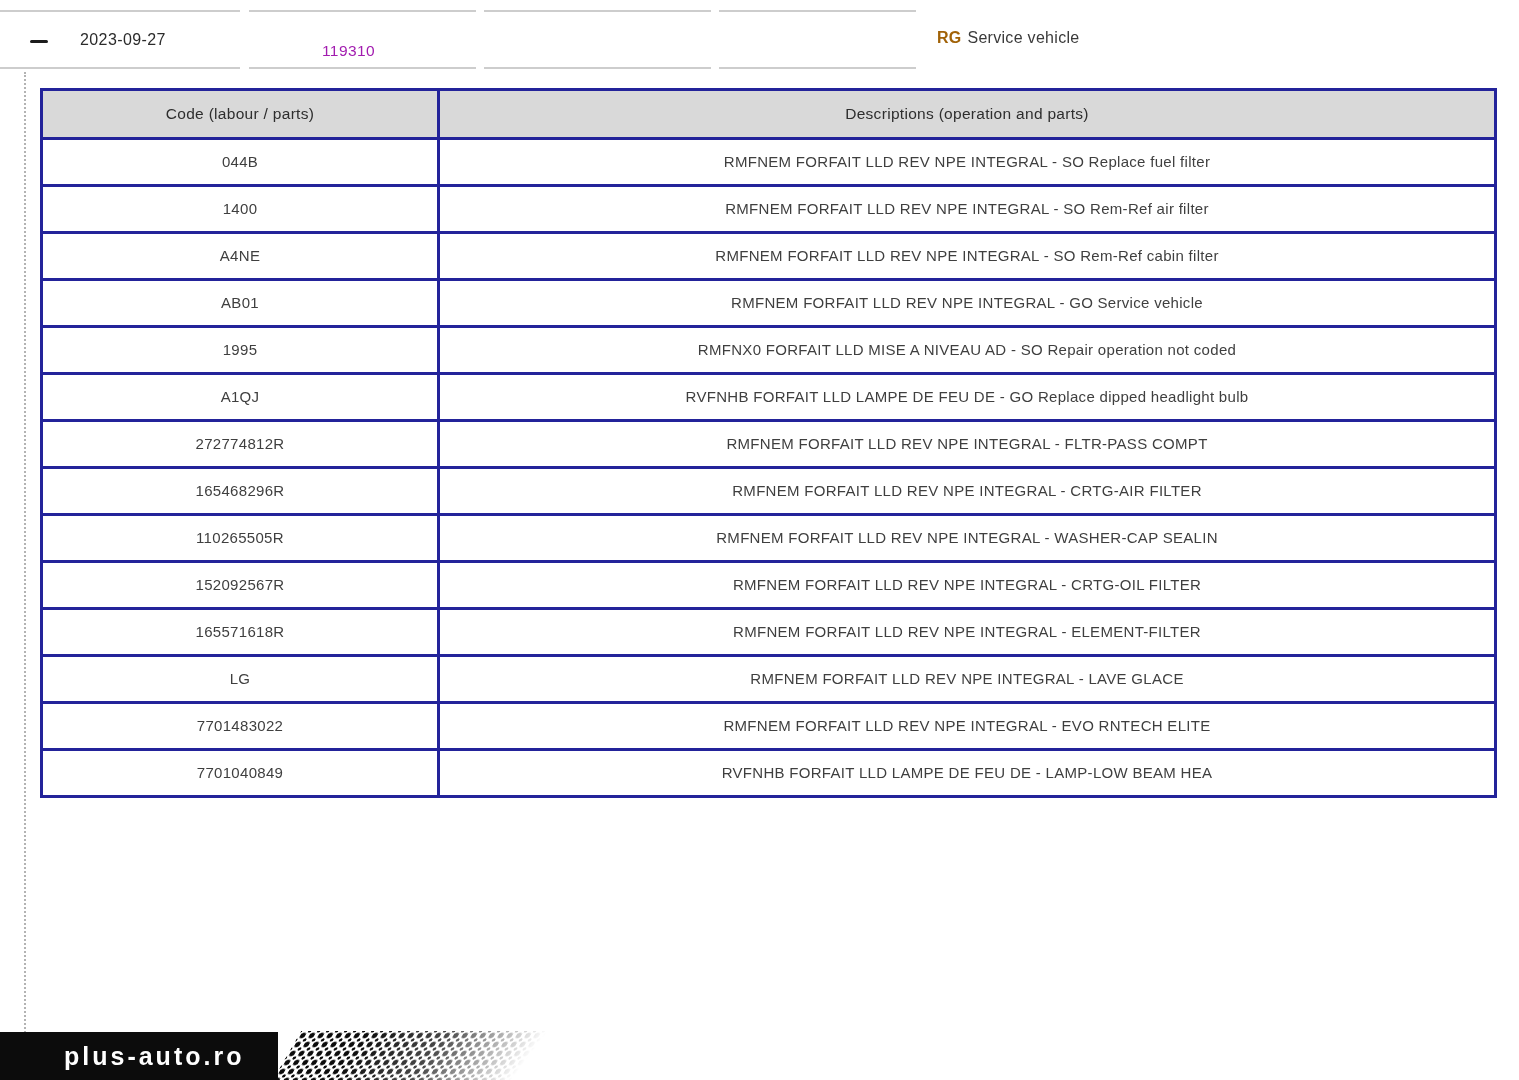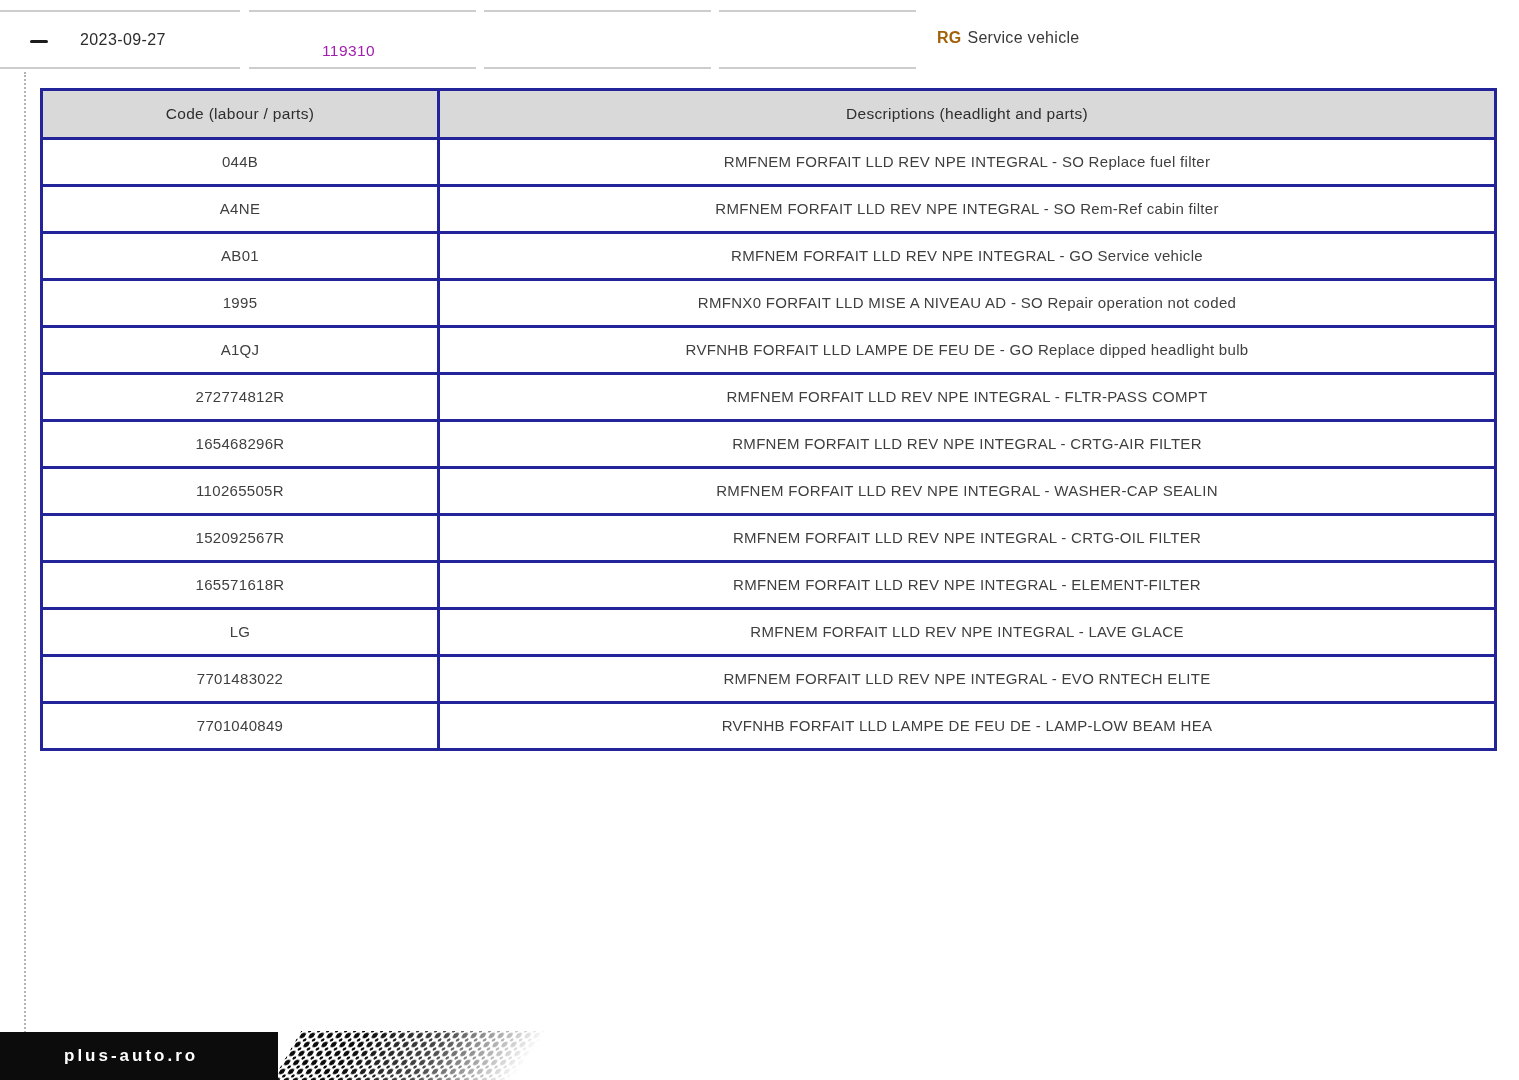"Descriptions (headlight and parts)" th { text: headlight -> operation }
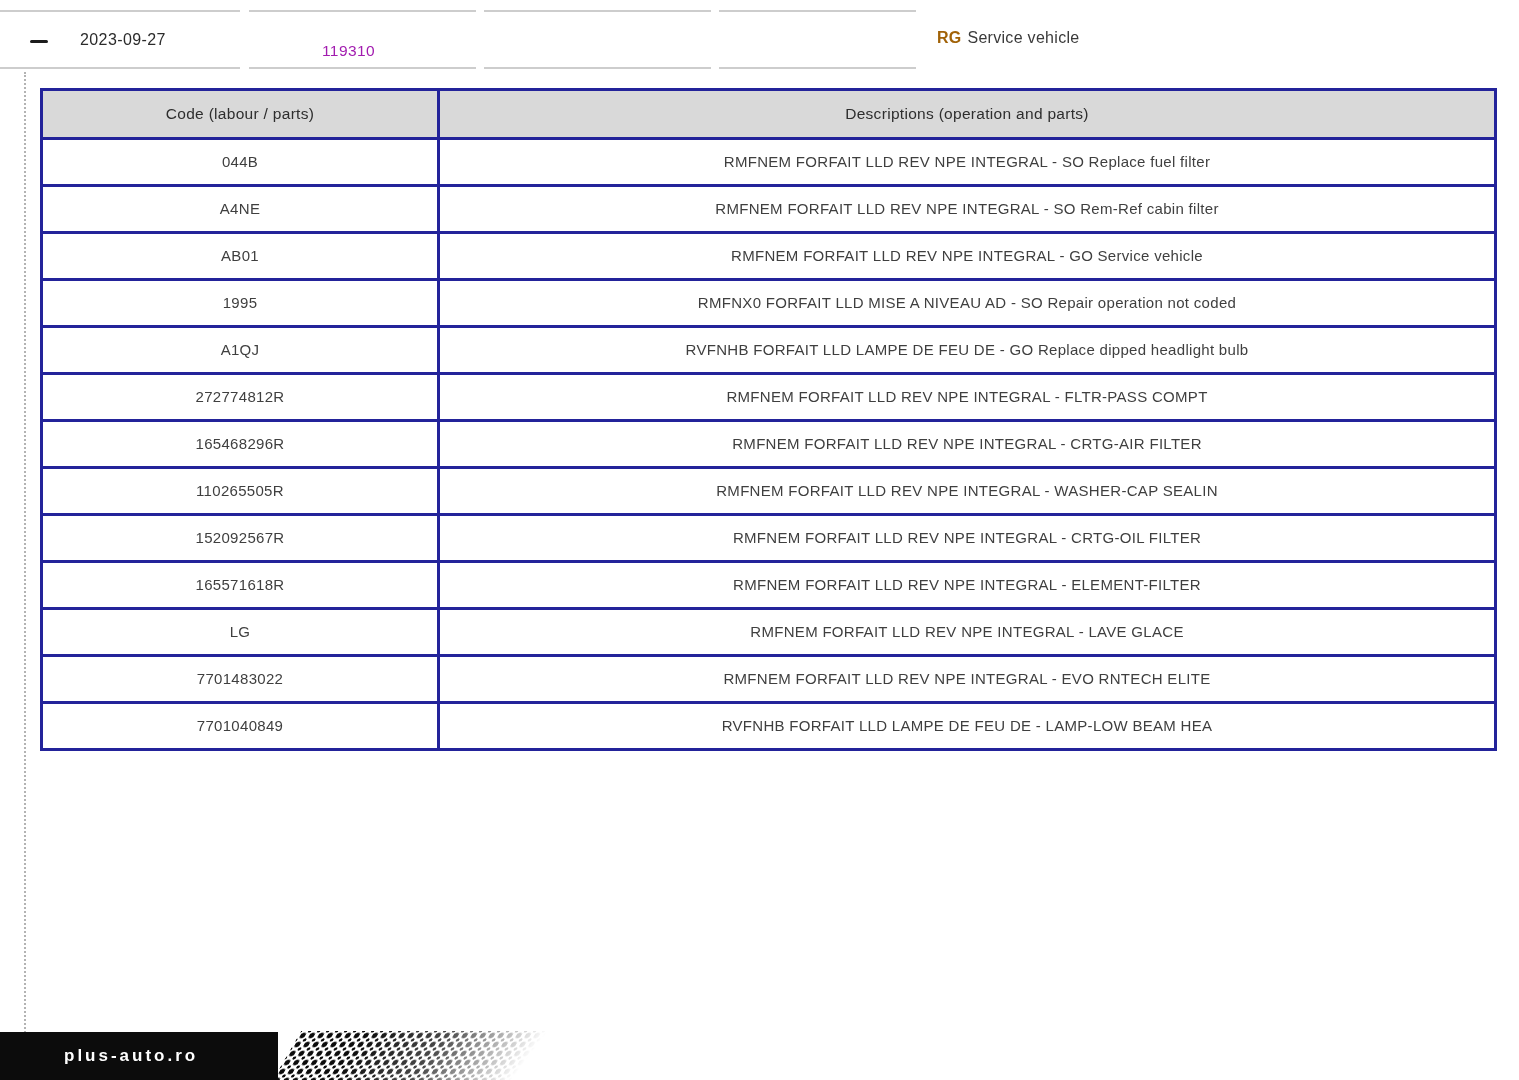"1400" tr { html: none -> <tr> <td>1400</td> <td>RMFNEM FORFAIT LLD REV NPE INTEGRAL - SO Rem-Ref air filter</td> </tr> }
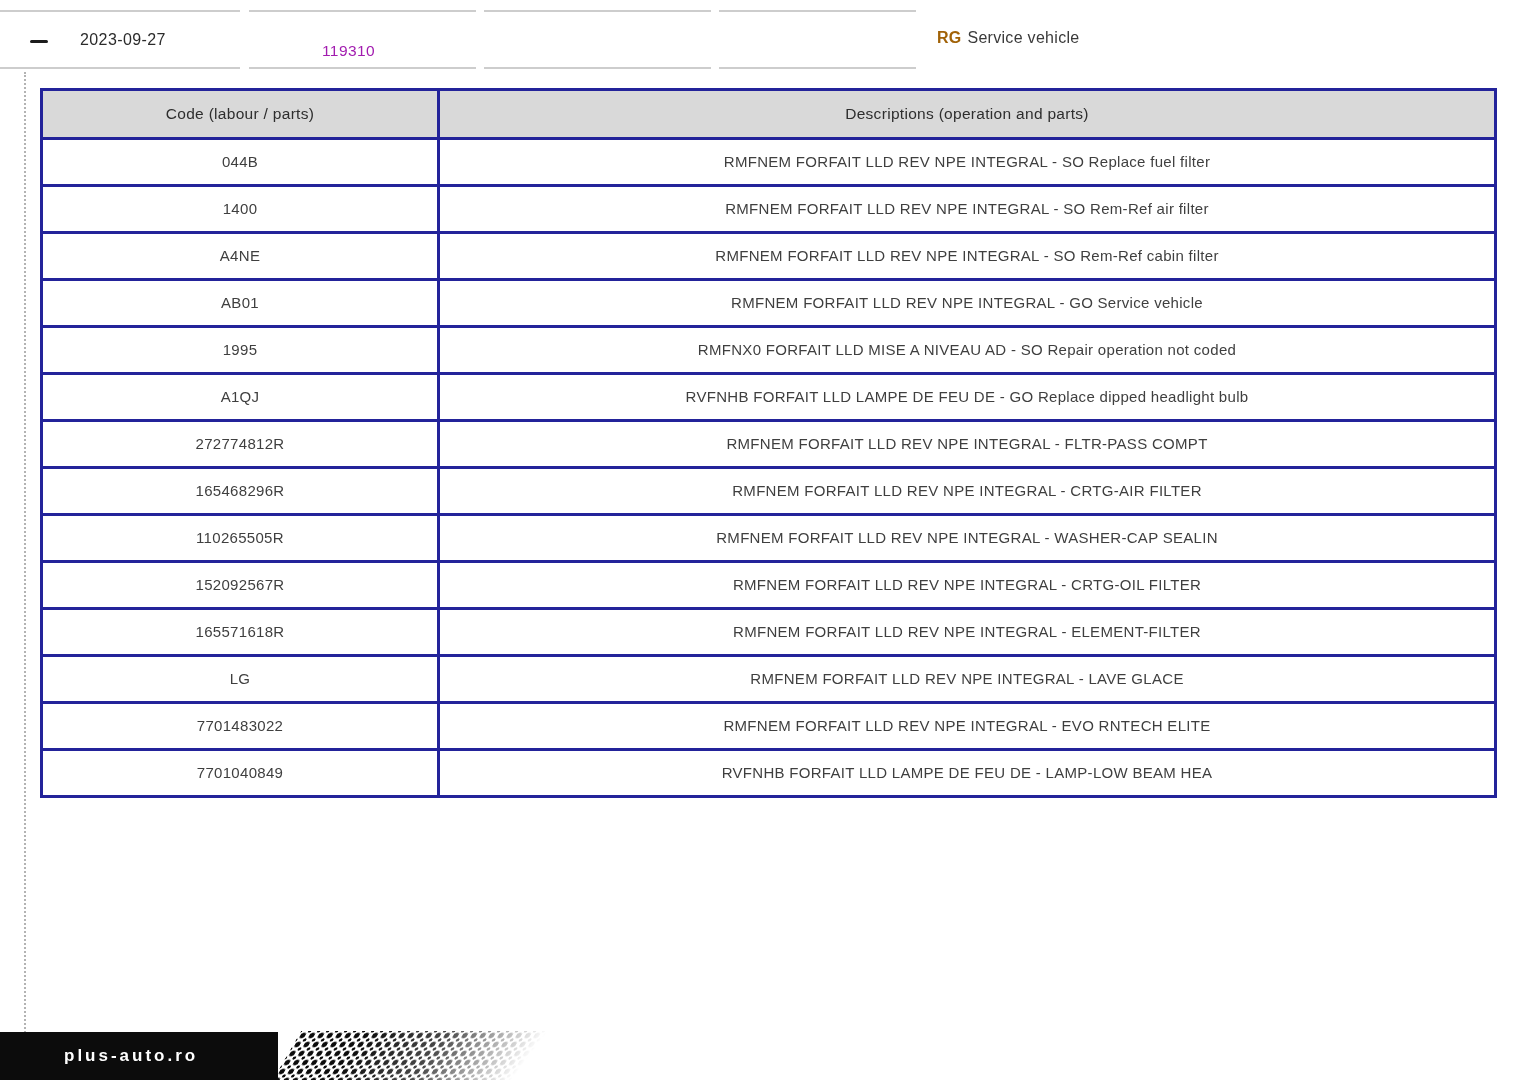"plus-auto.ro" .watermark-text { font-size: 17px -> 25px }
